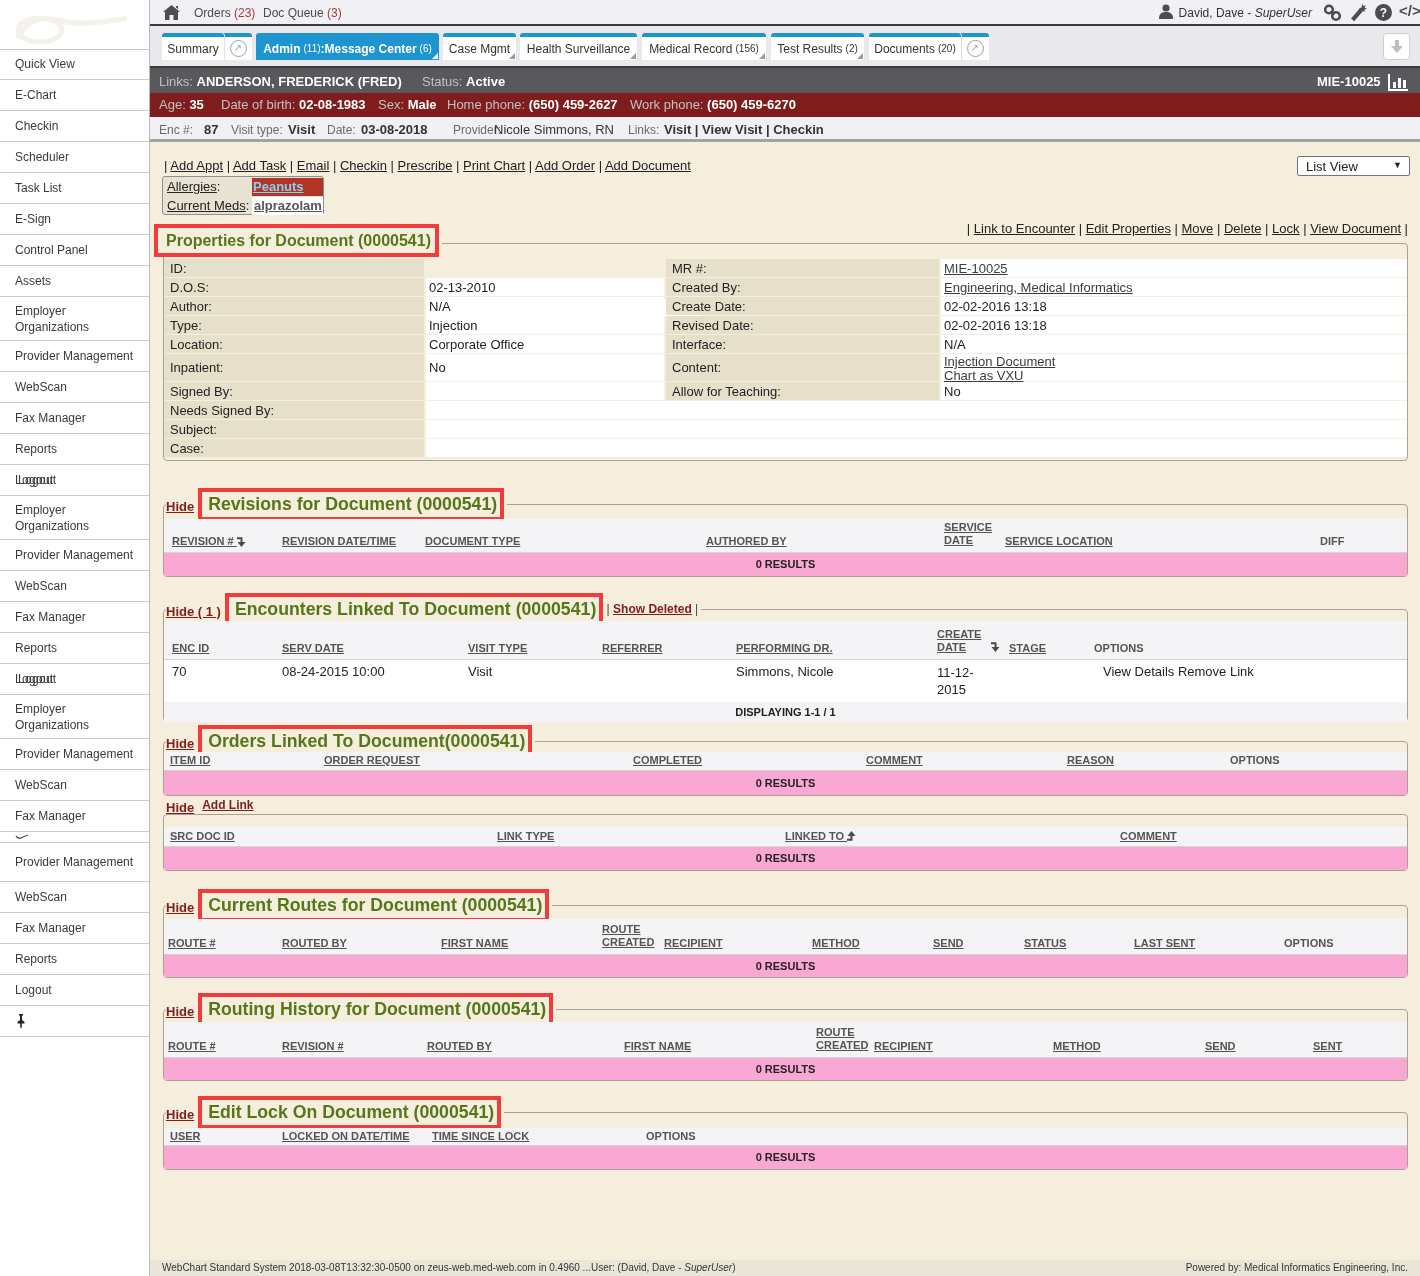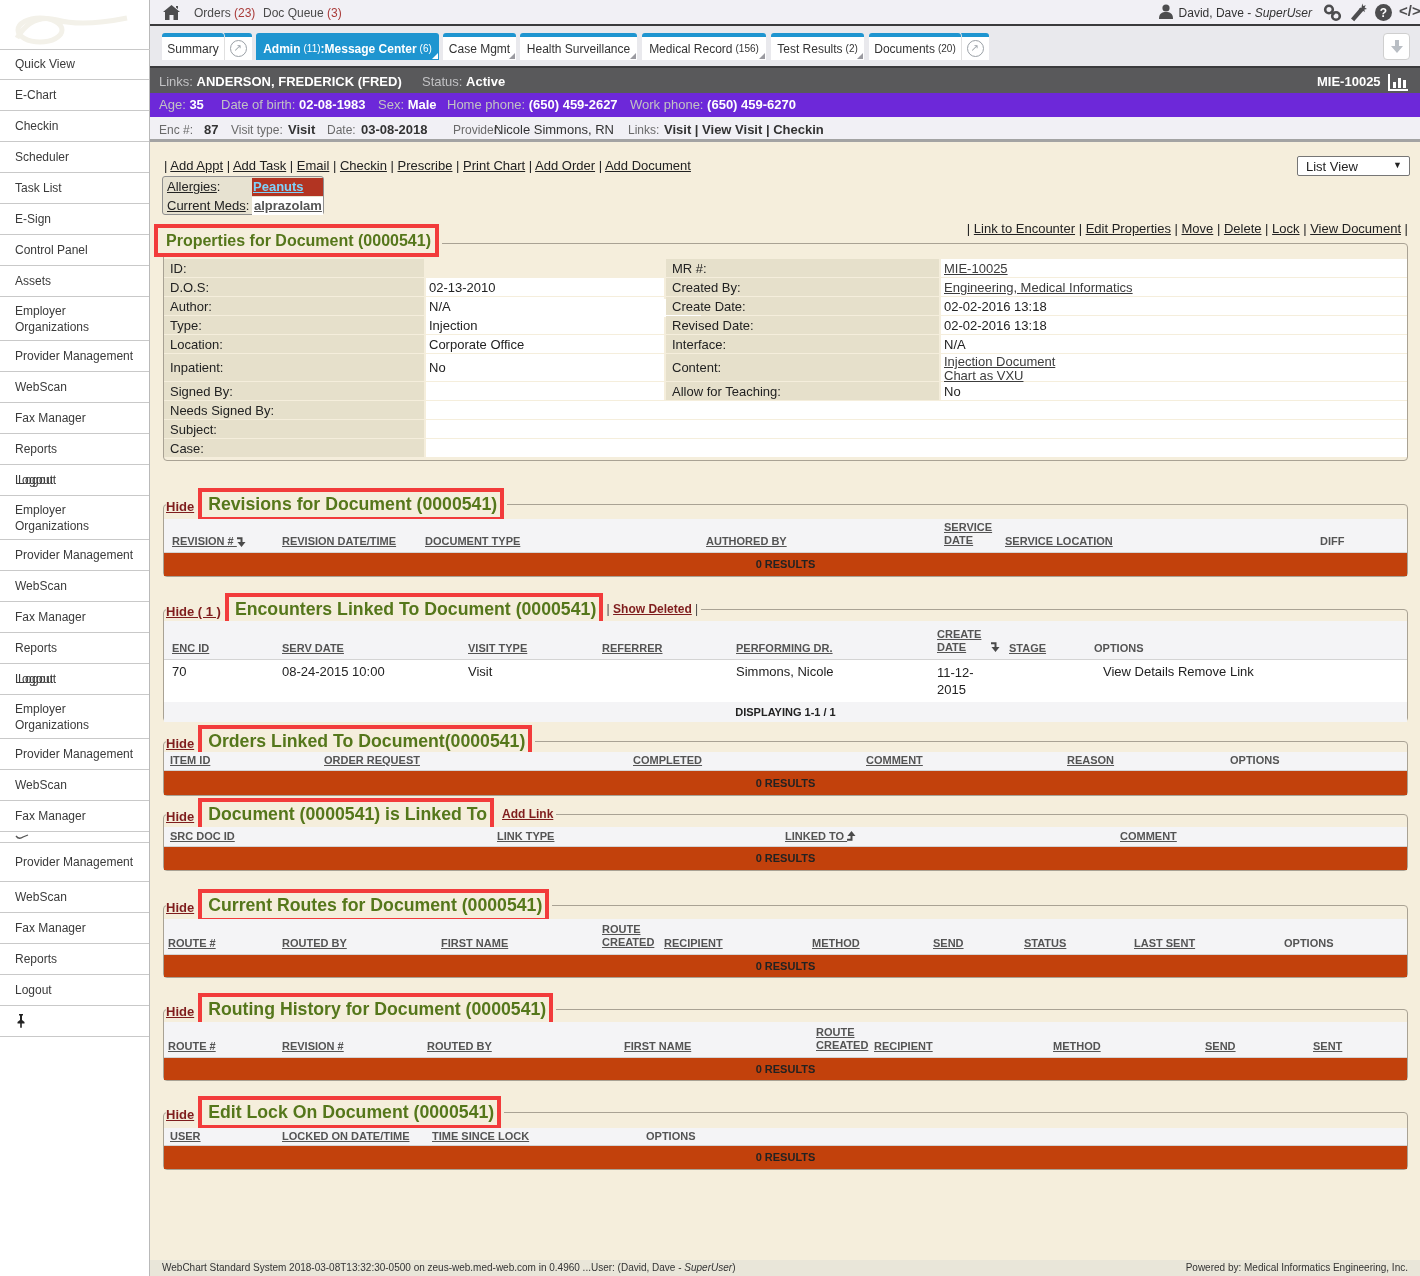"Age: 35" #agebar { background: #6d28d9 -> #7f1d1d }
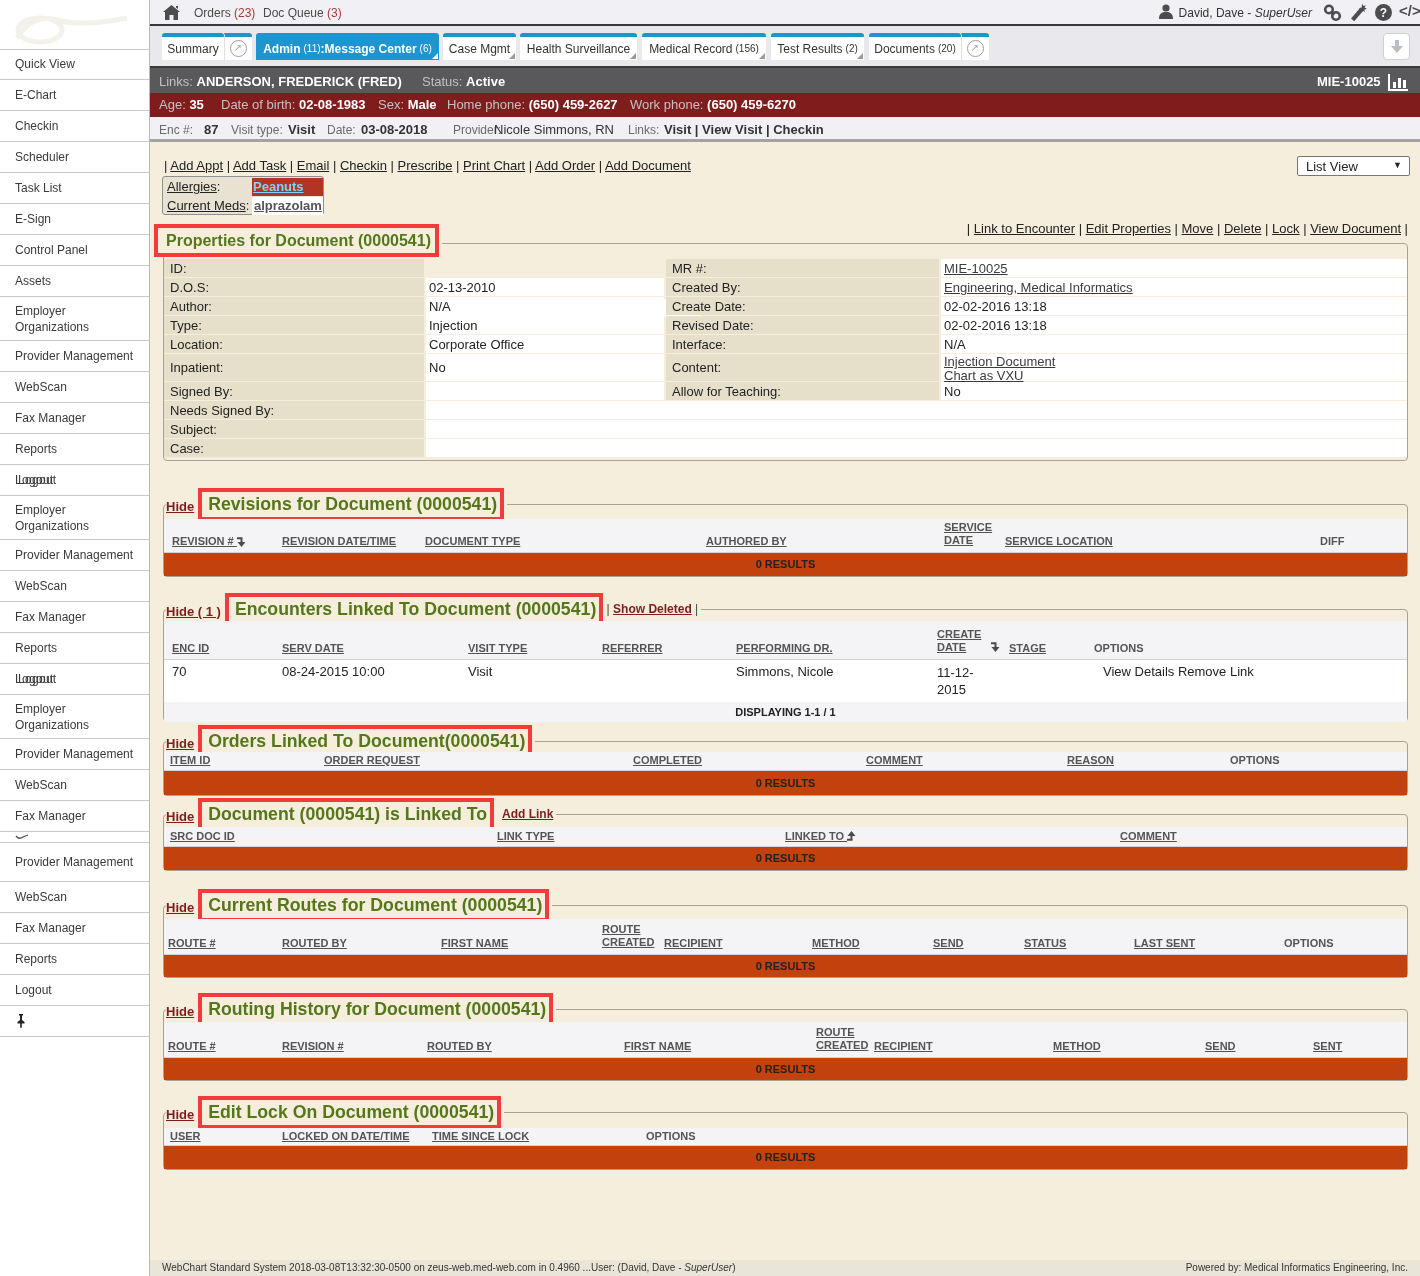"0 RESULTS" .zero { background: #c2410c -> #f9a8d4 }
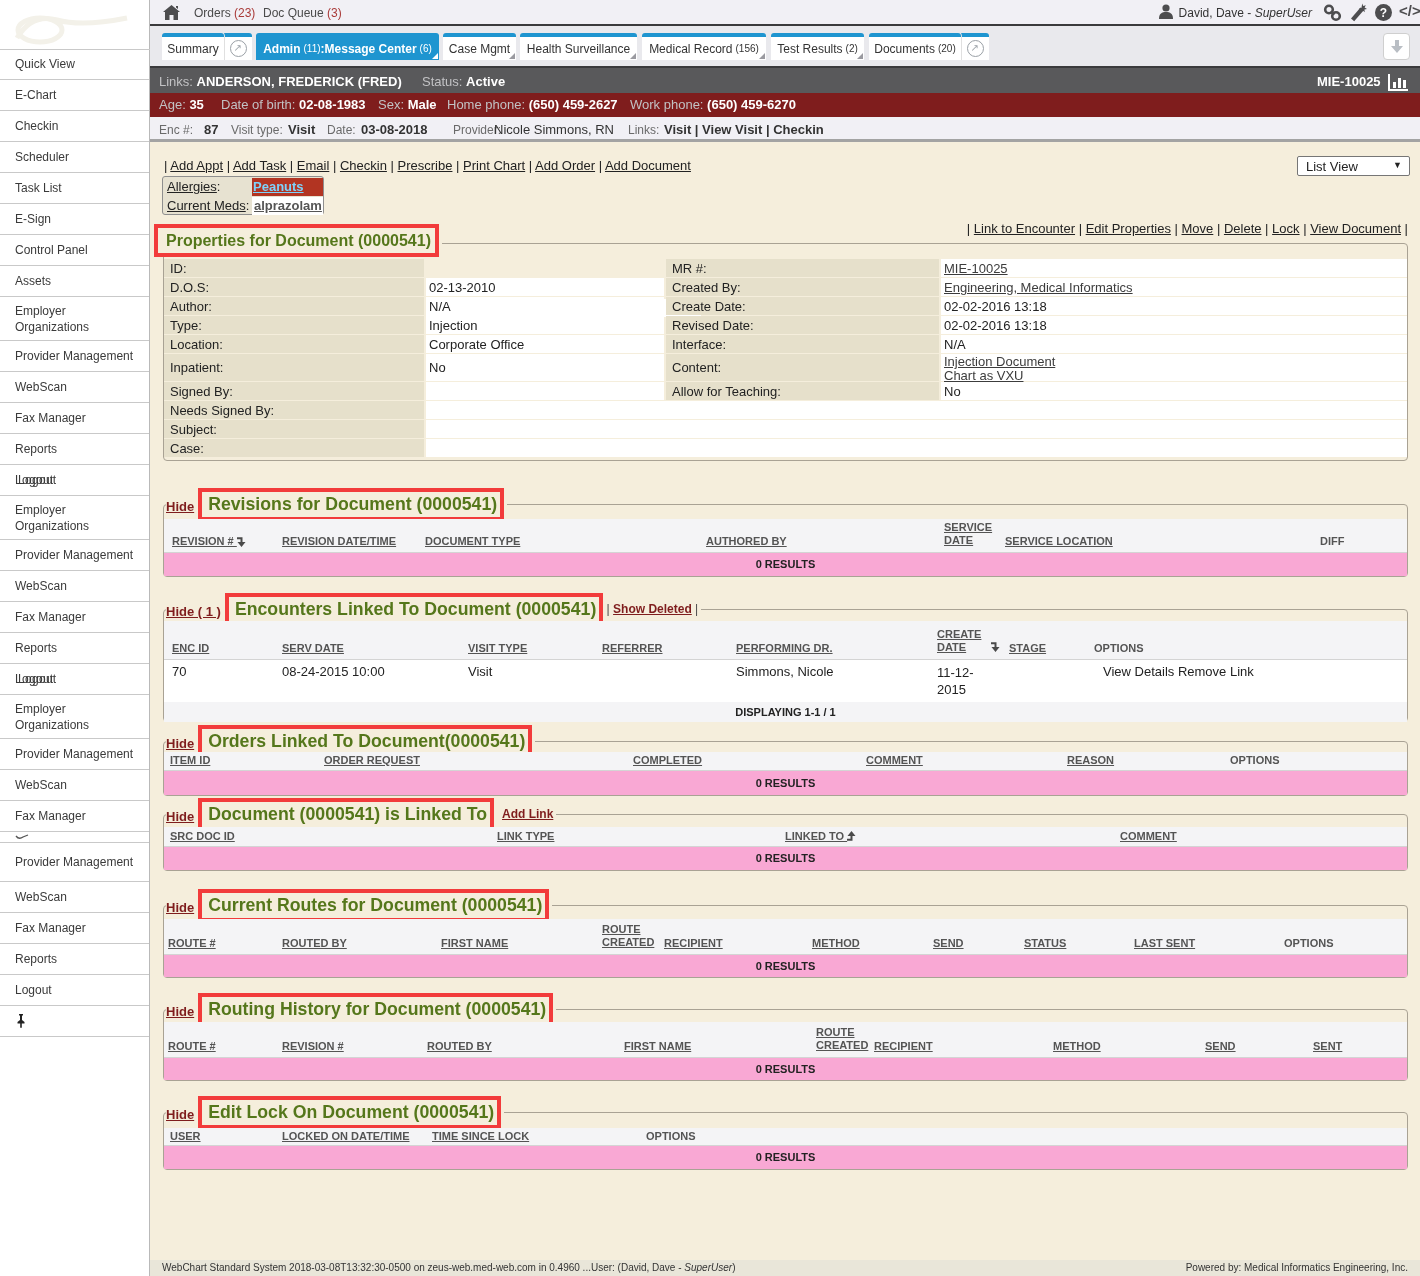"Document (0000541) is Linked To" span.redbox { html: <span><span>Document (0000541) is Linked To</span></span> -> none }
